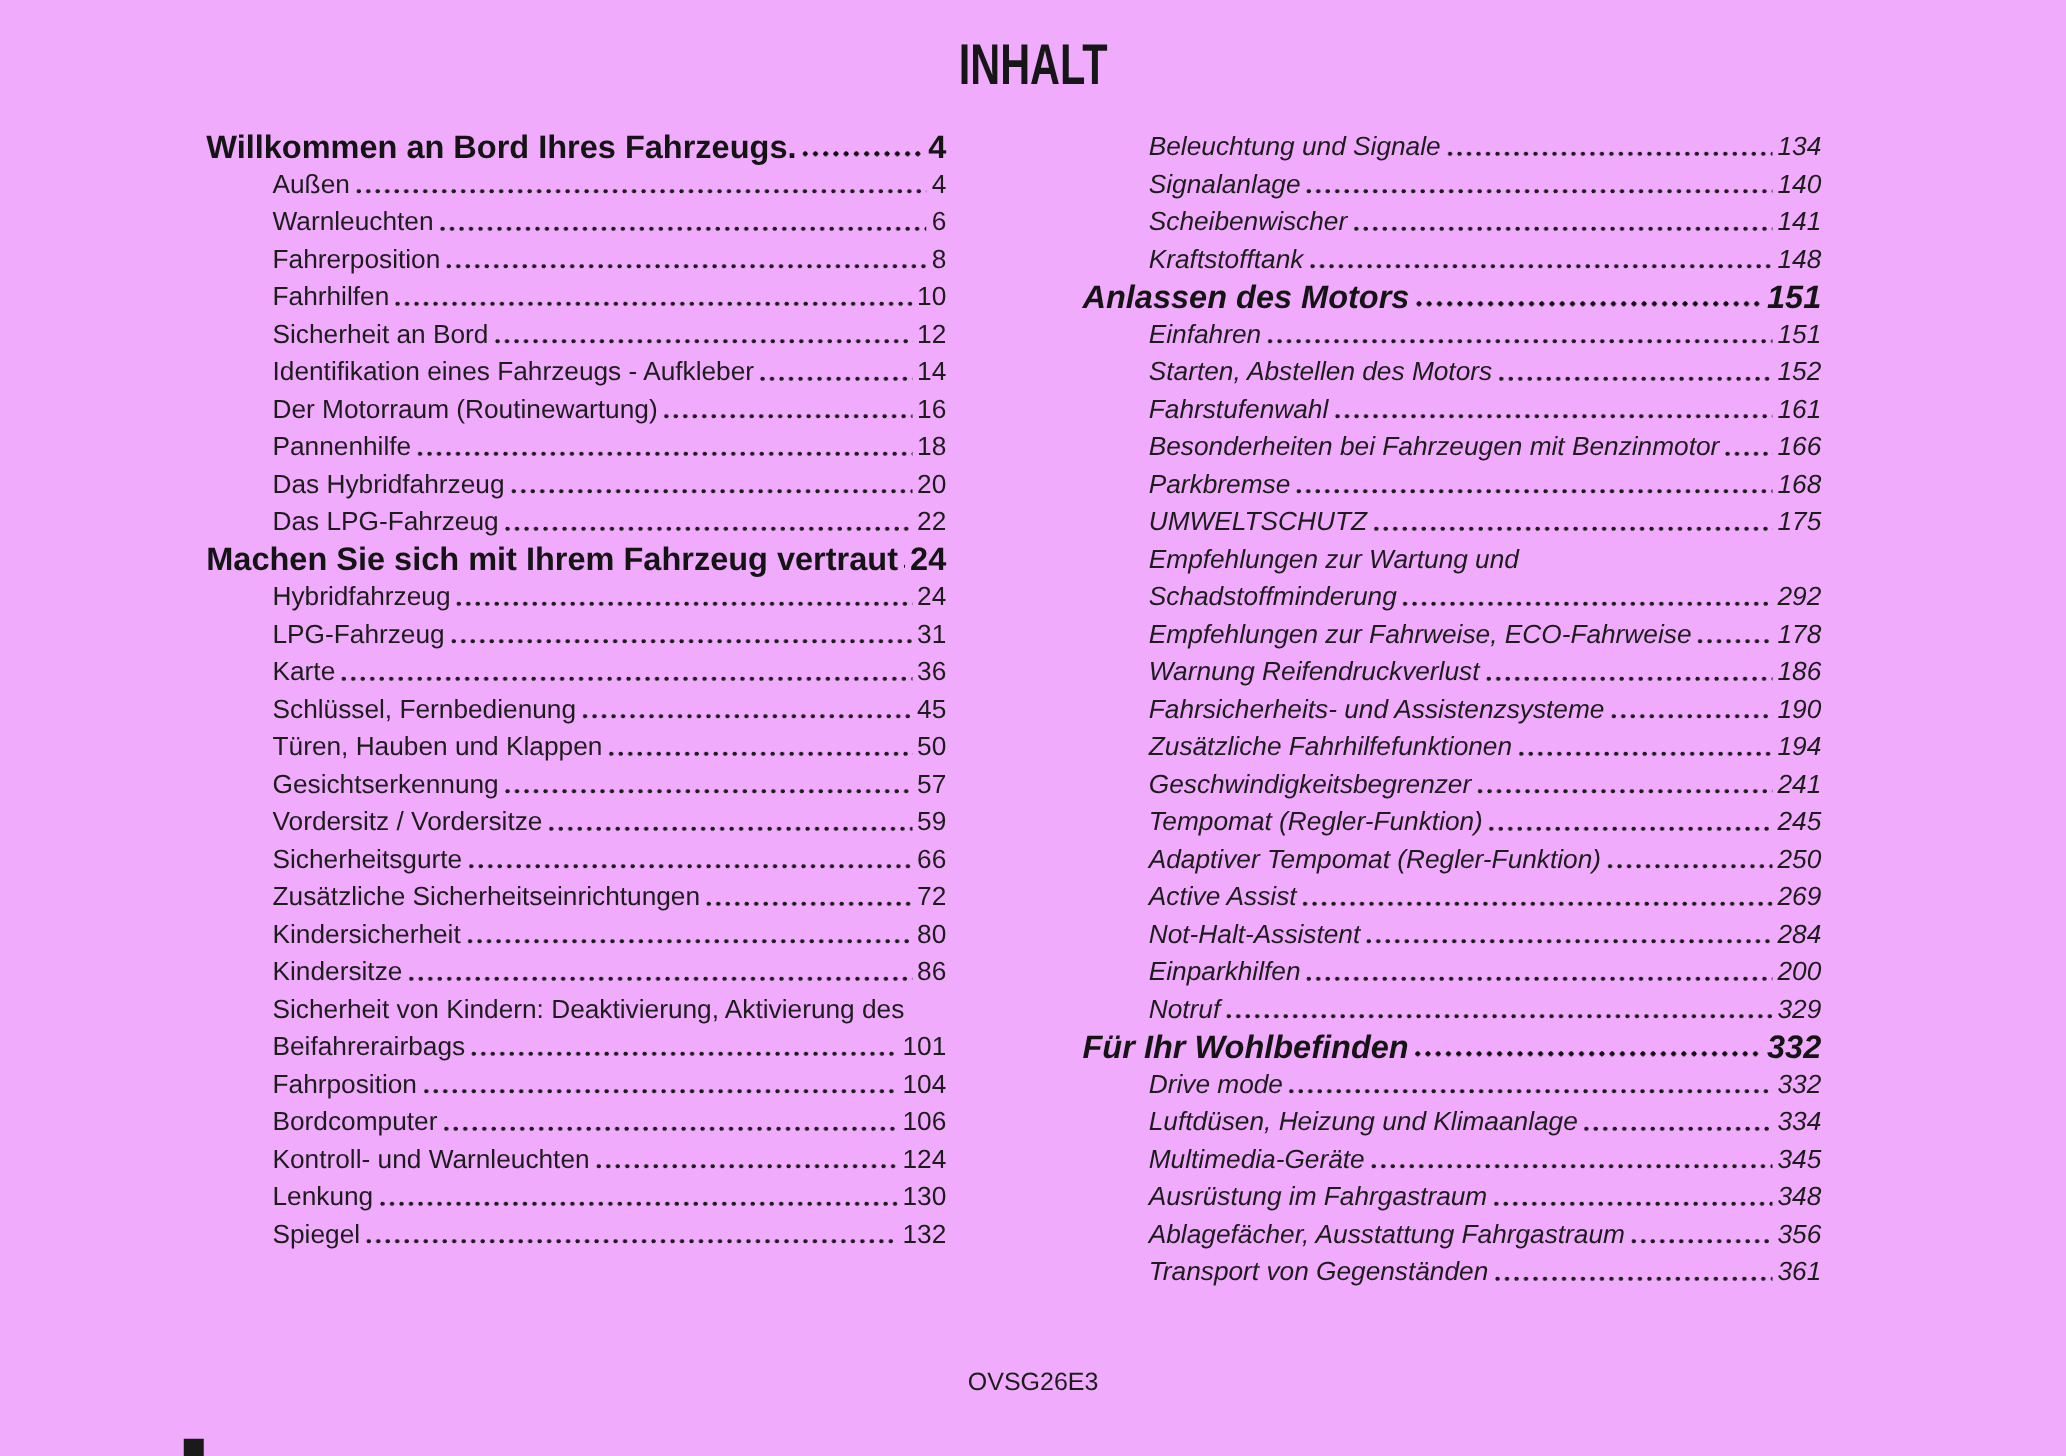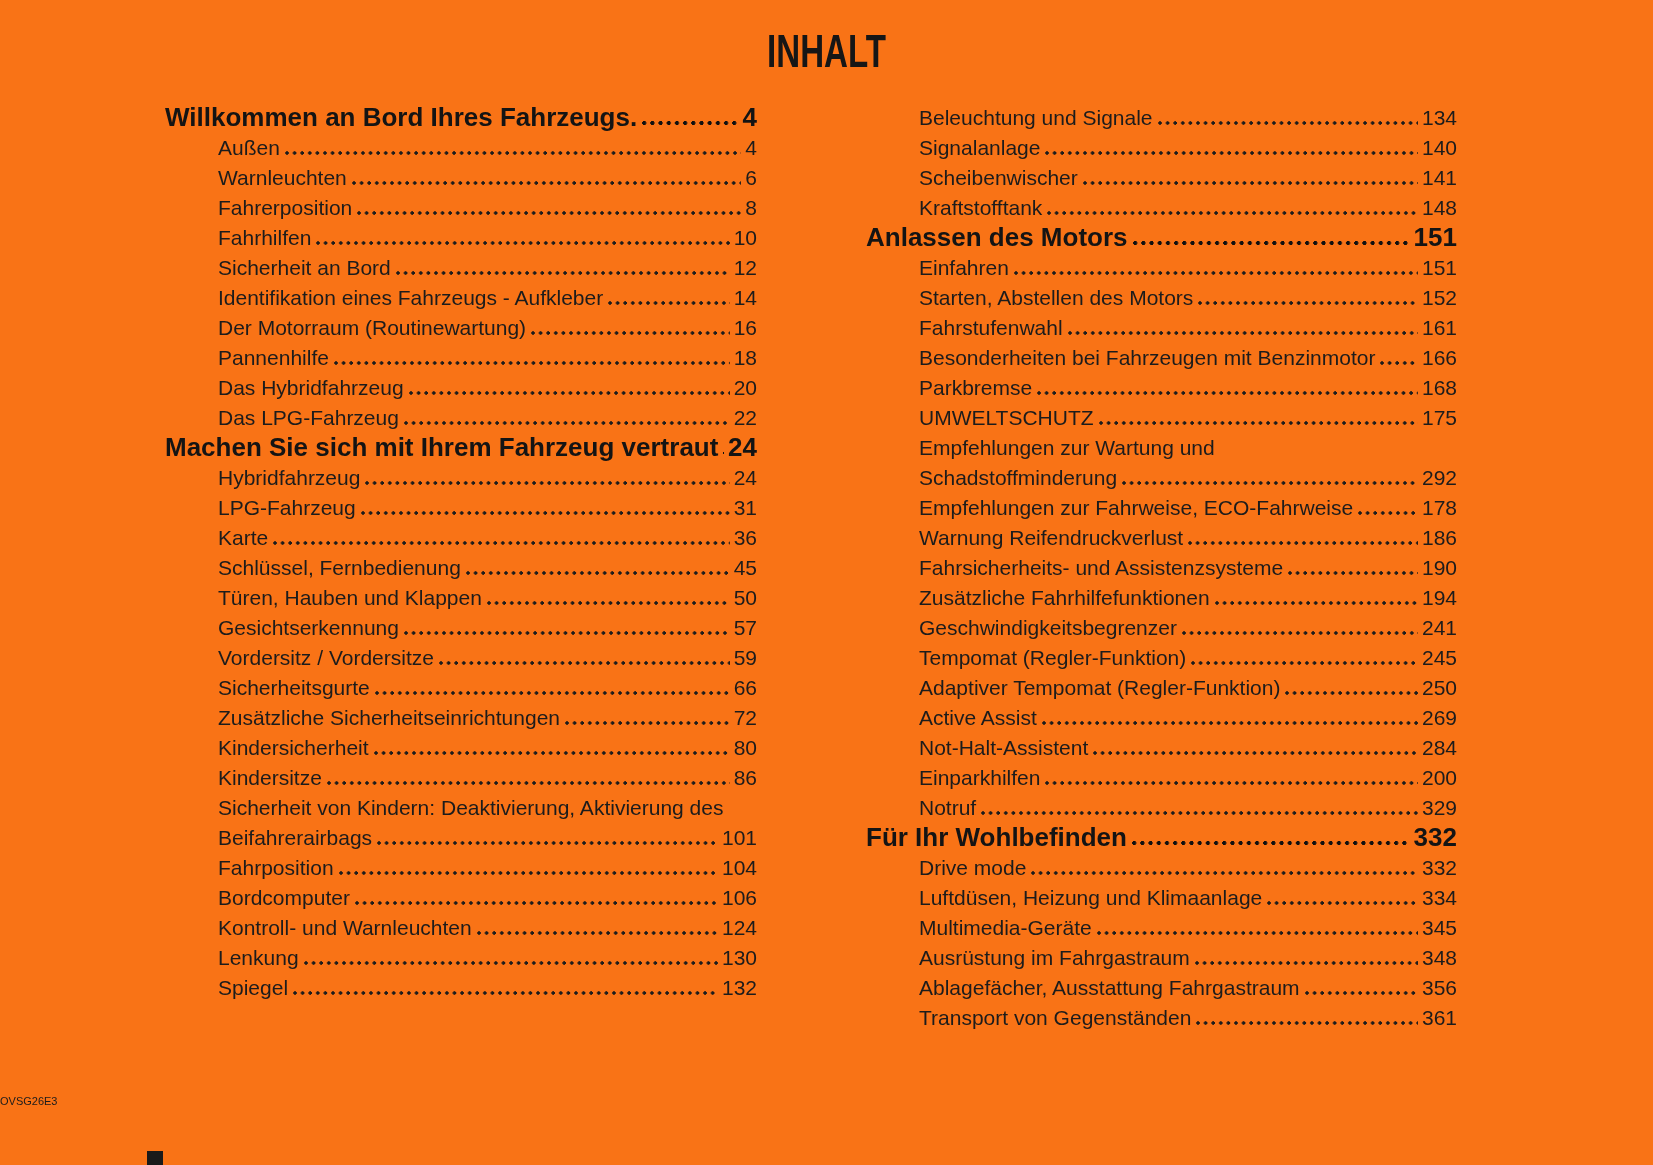"INHALT" .page { background: #f97316 -> #f0abfc }
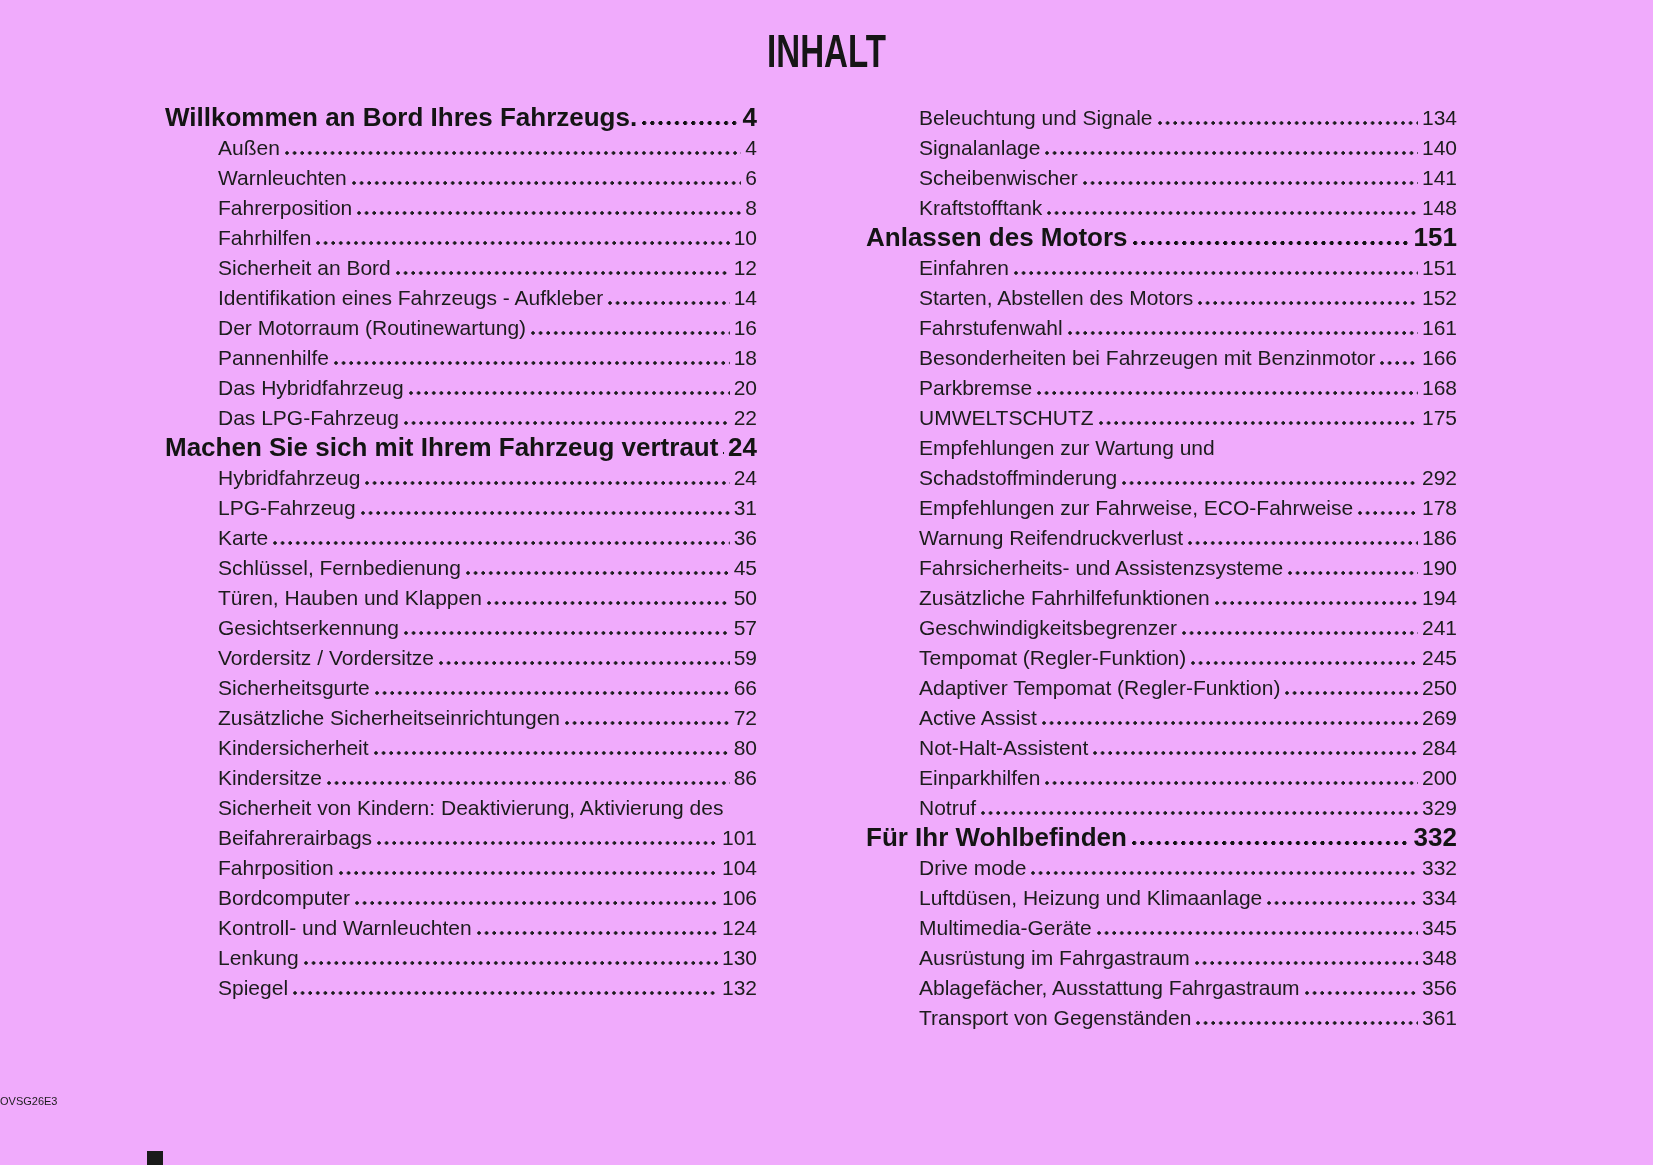"Beleuchtung und Signale" #toc-right { font-style: none -> italic }
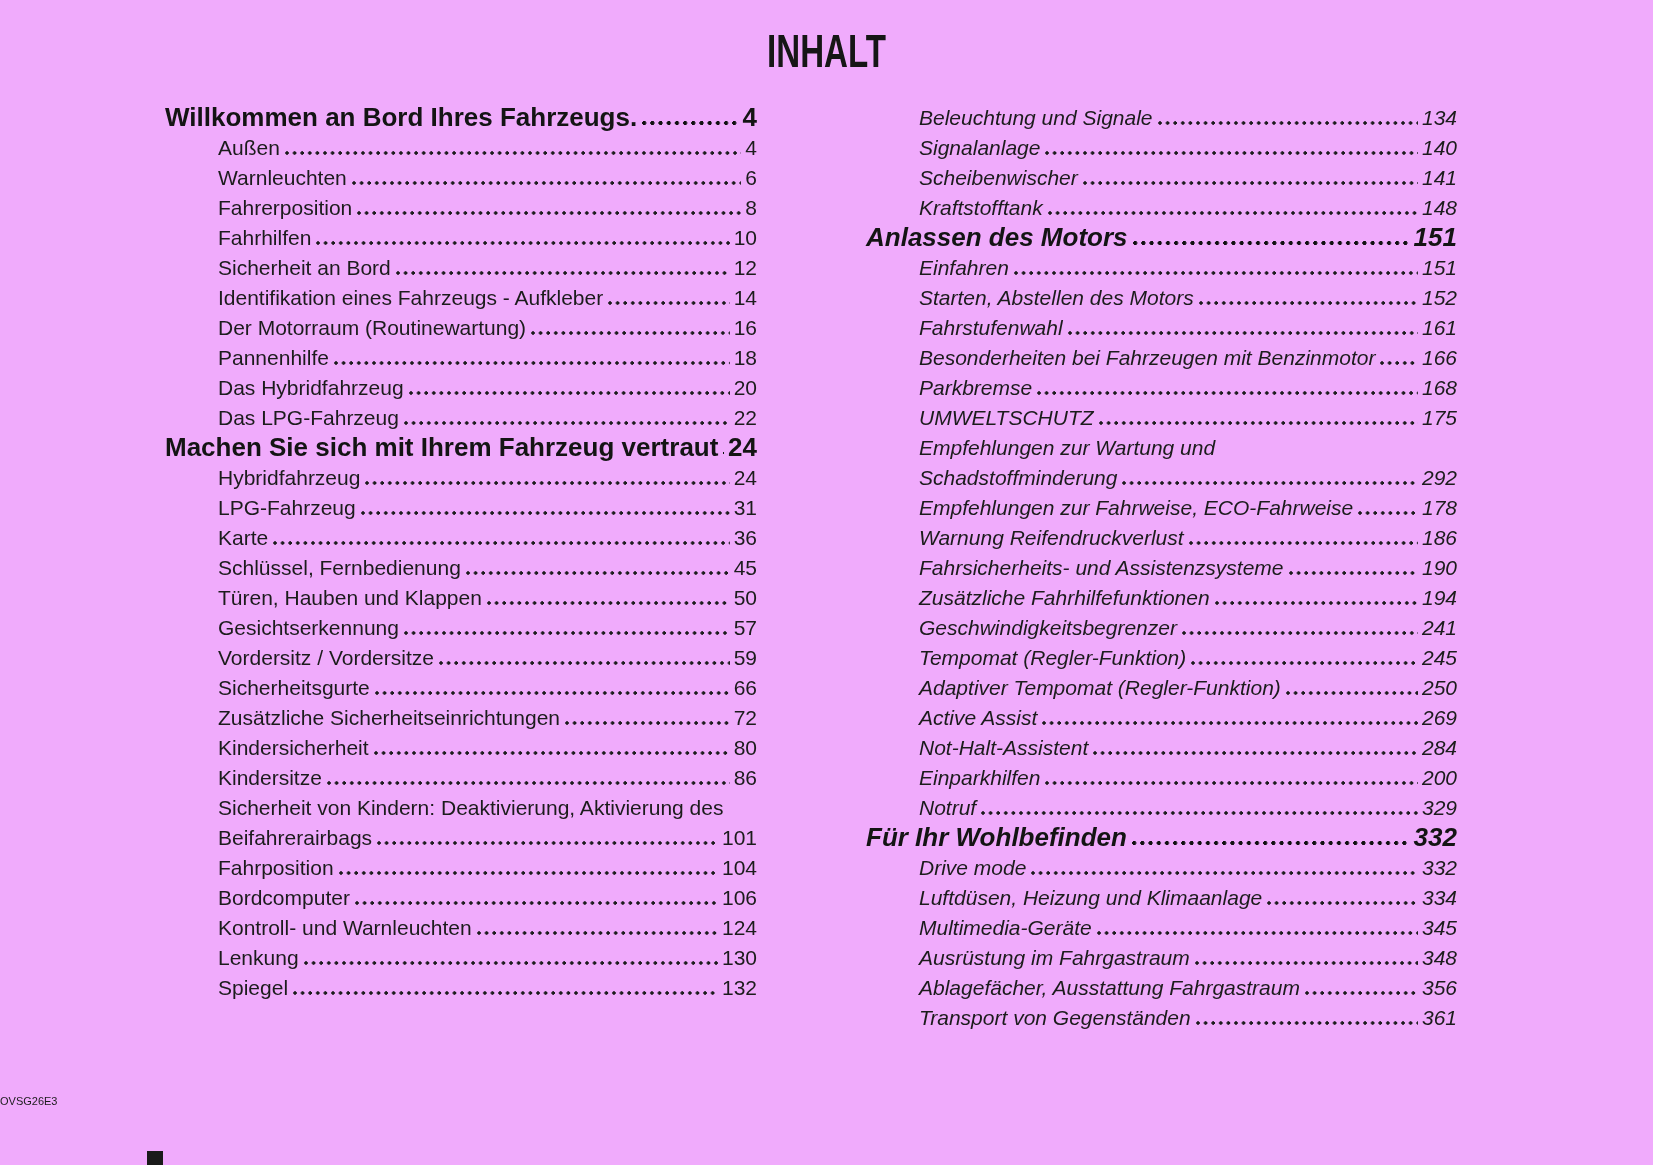"OVSG26E3" .footer-code { font-size: 11px -> 20px; text-align: none -> center }
